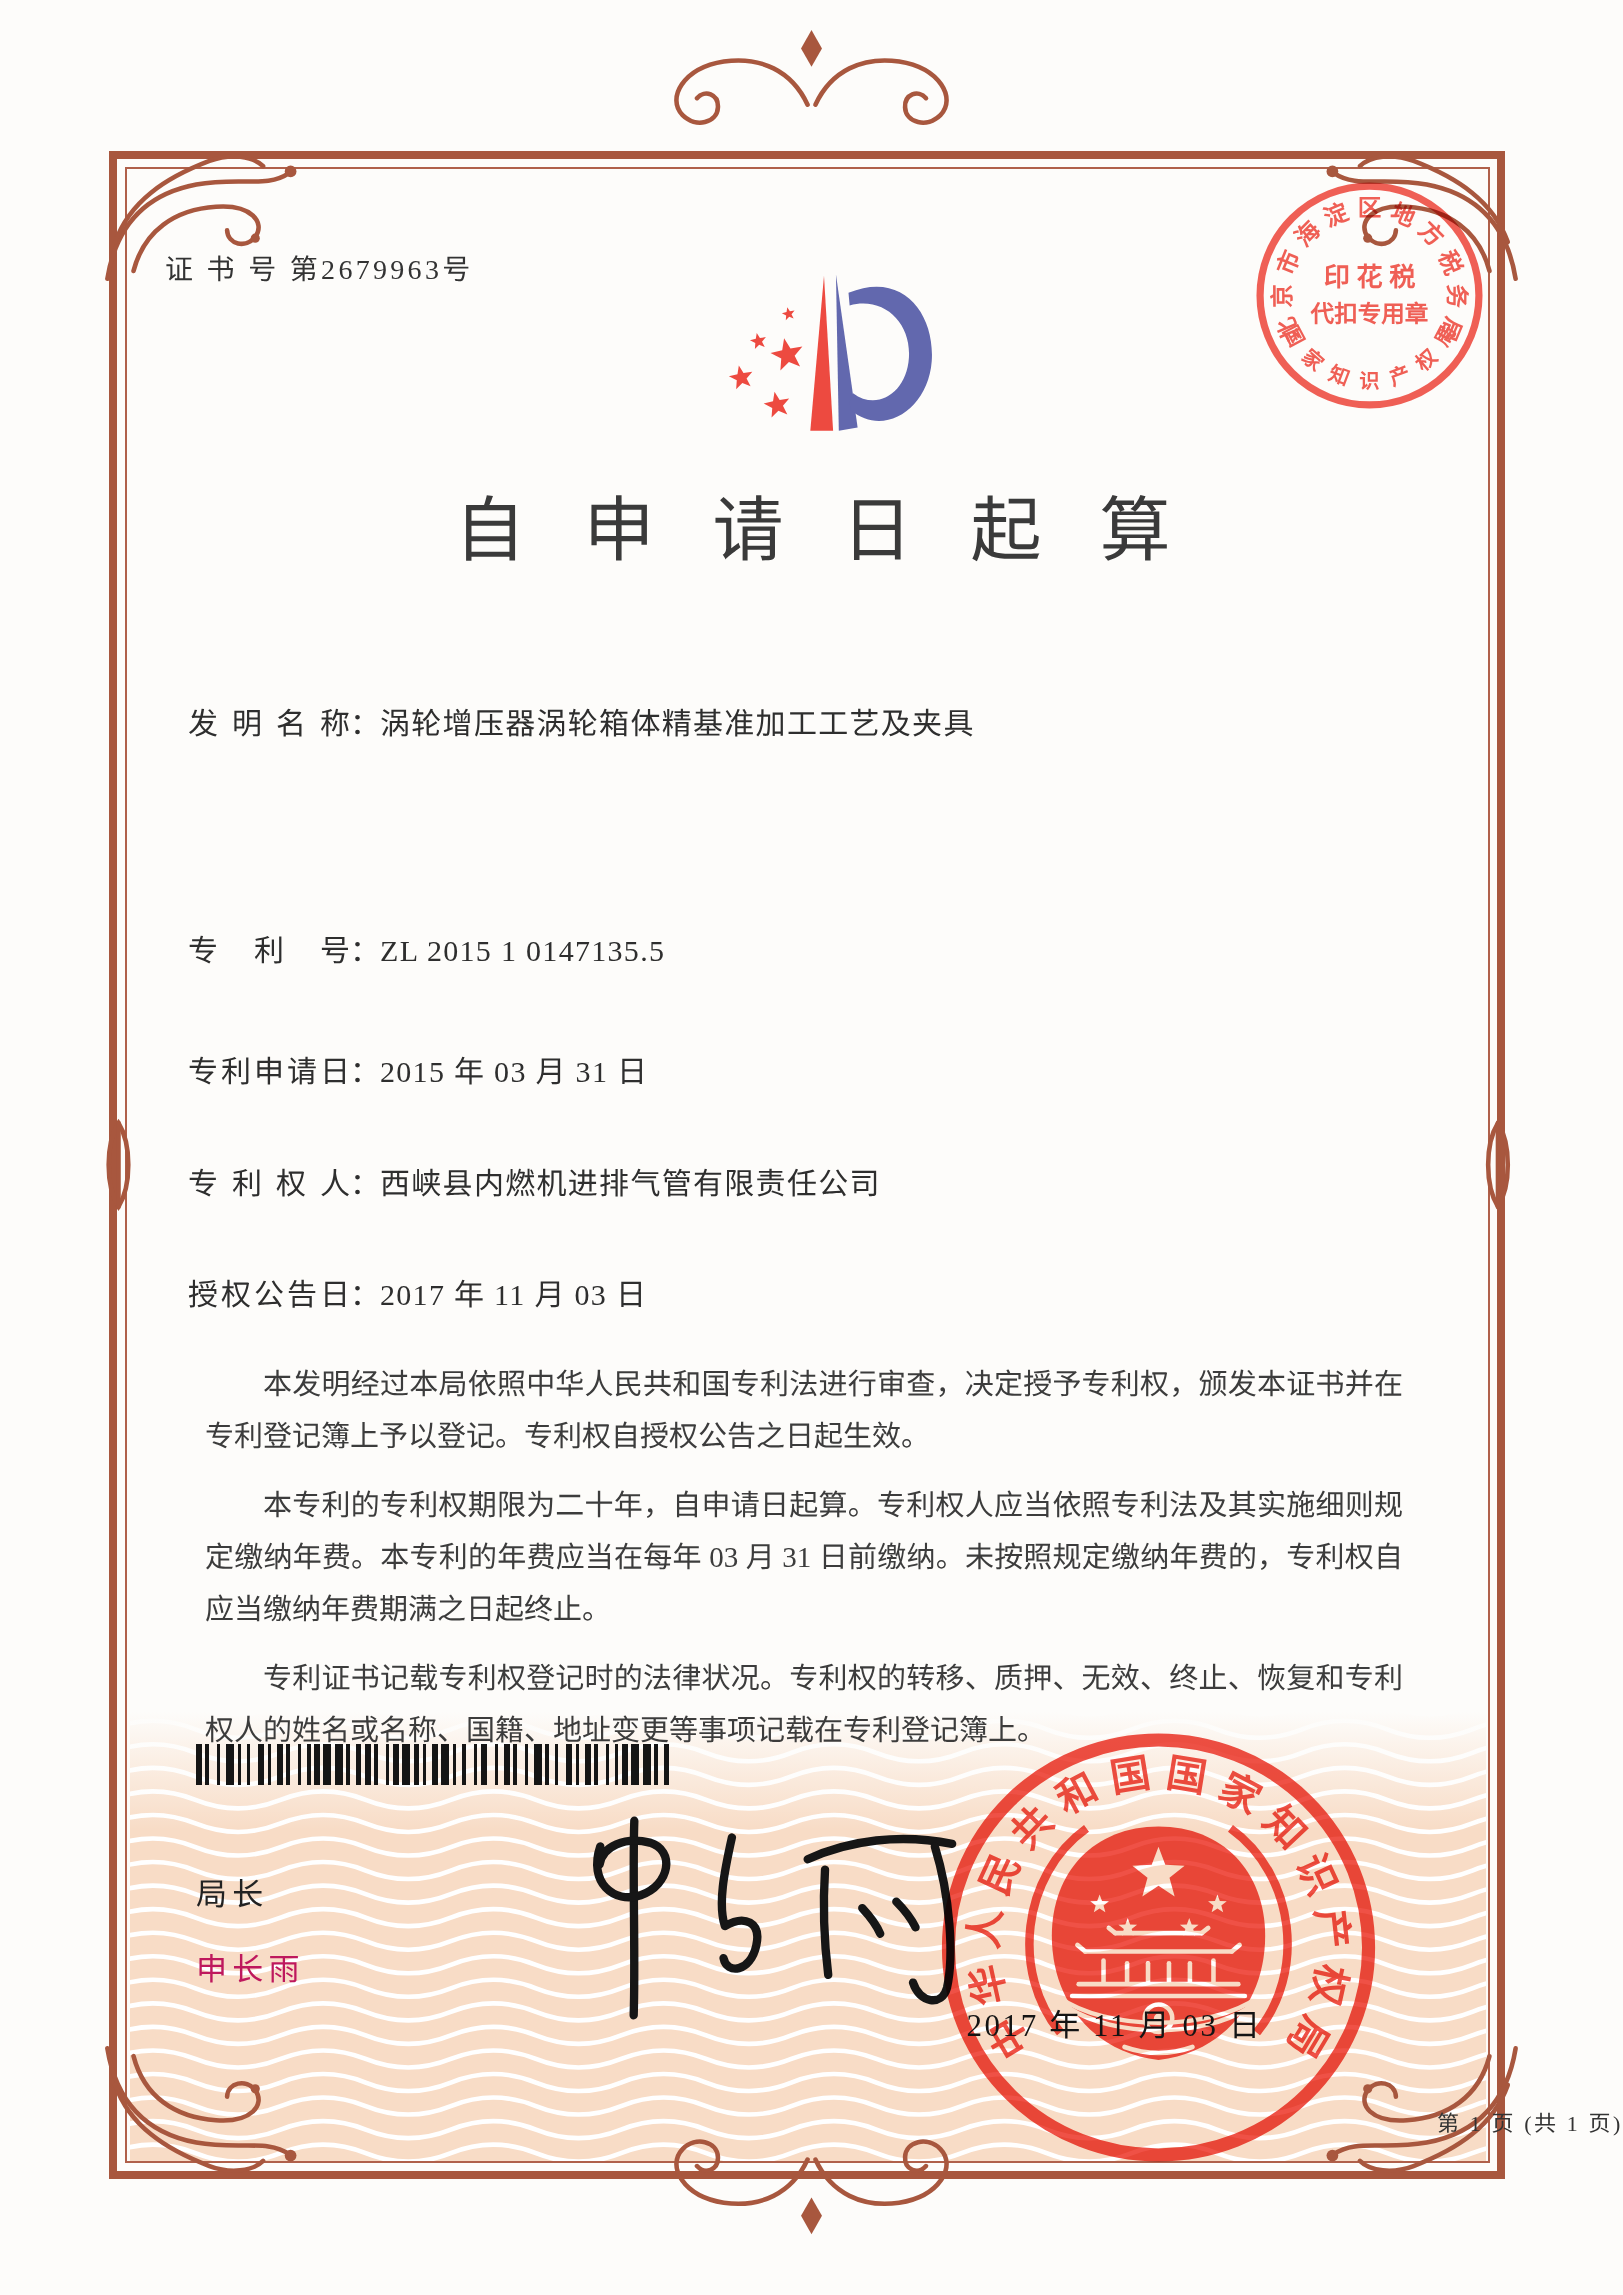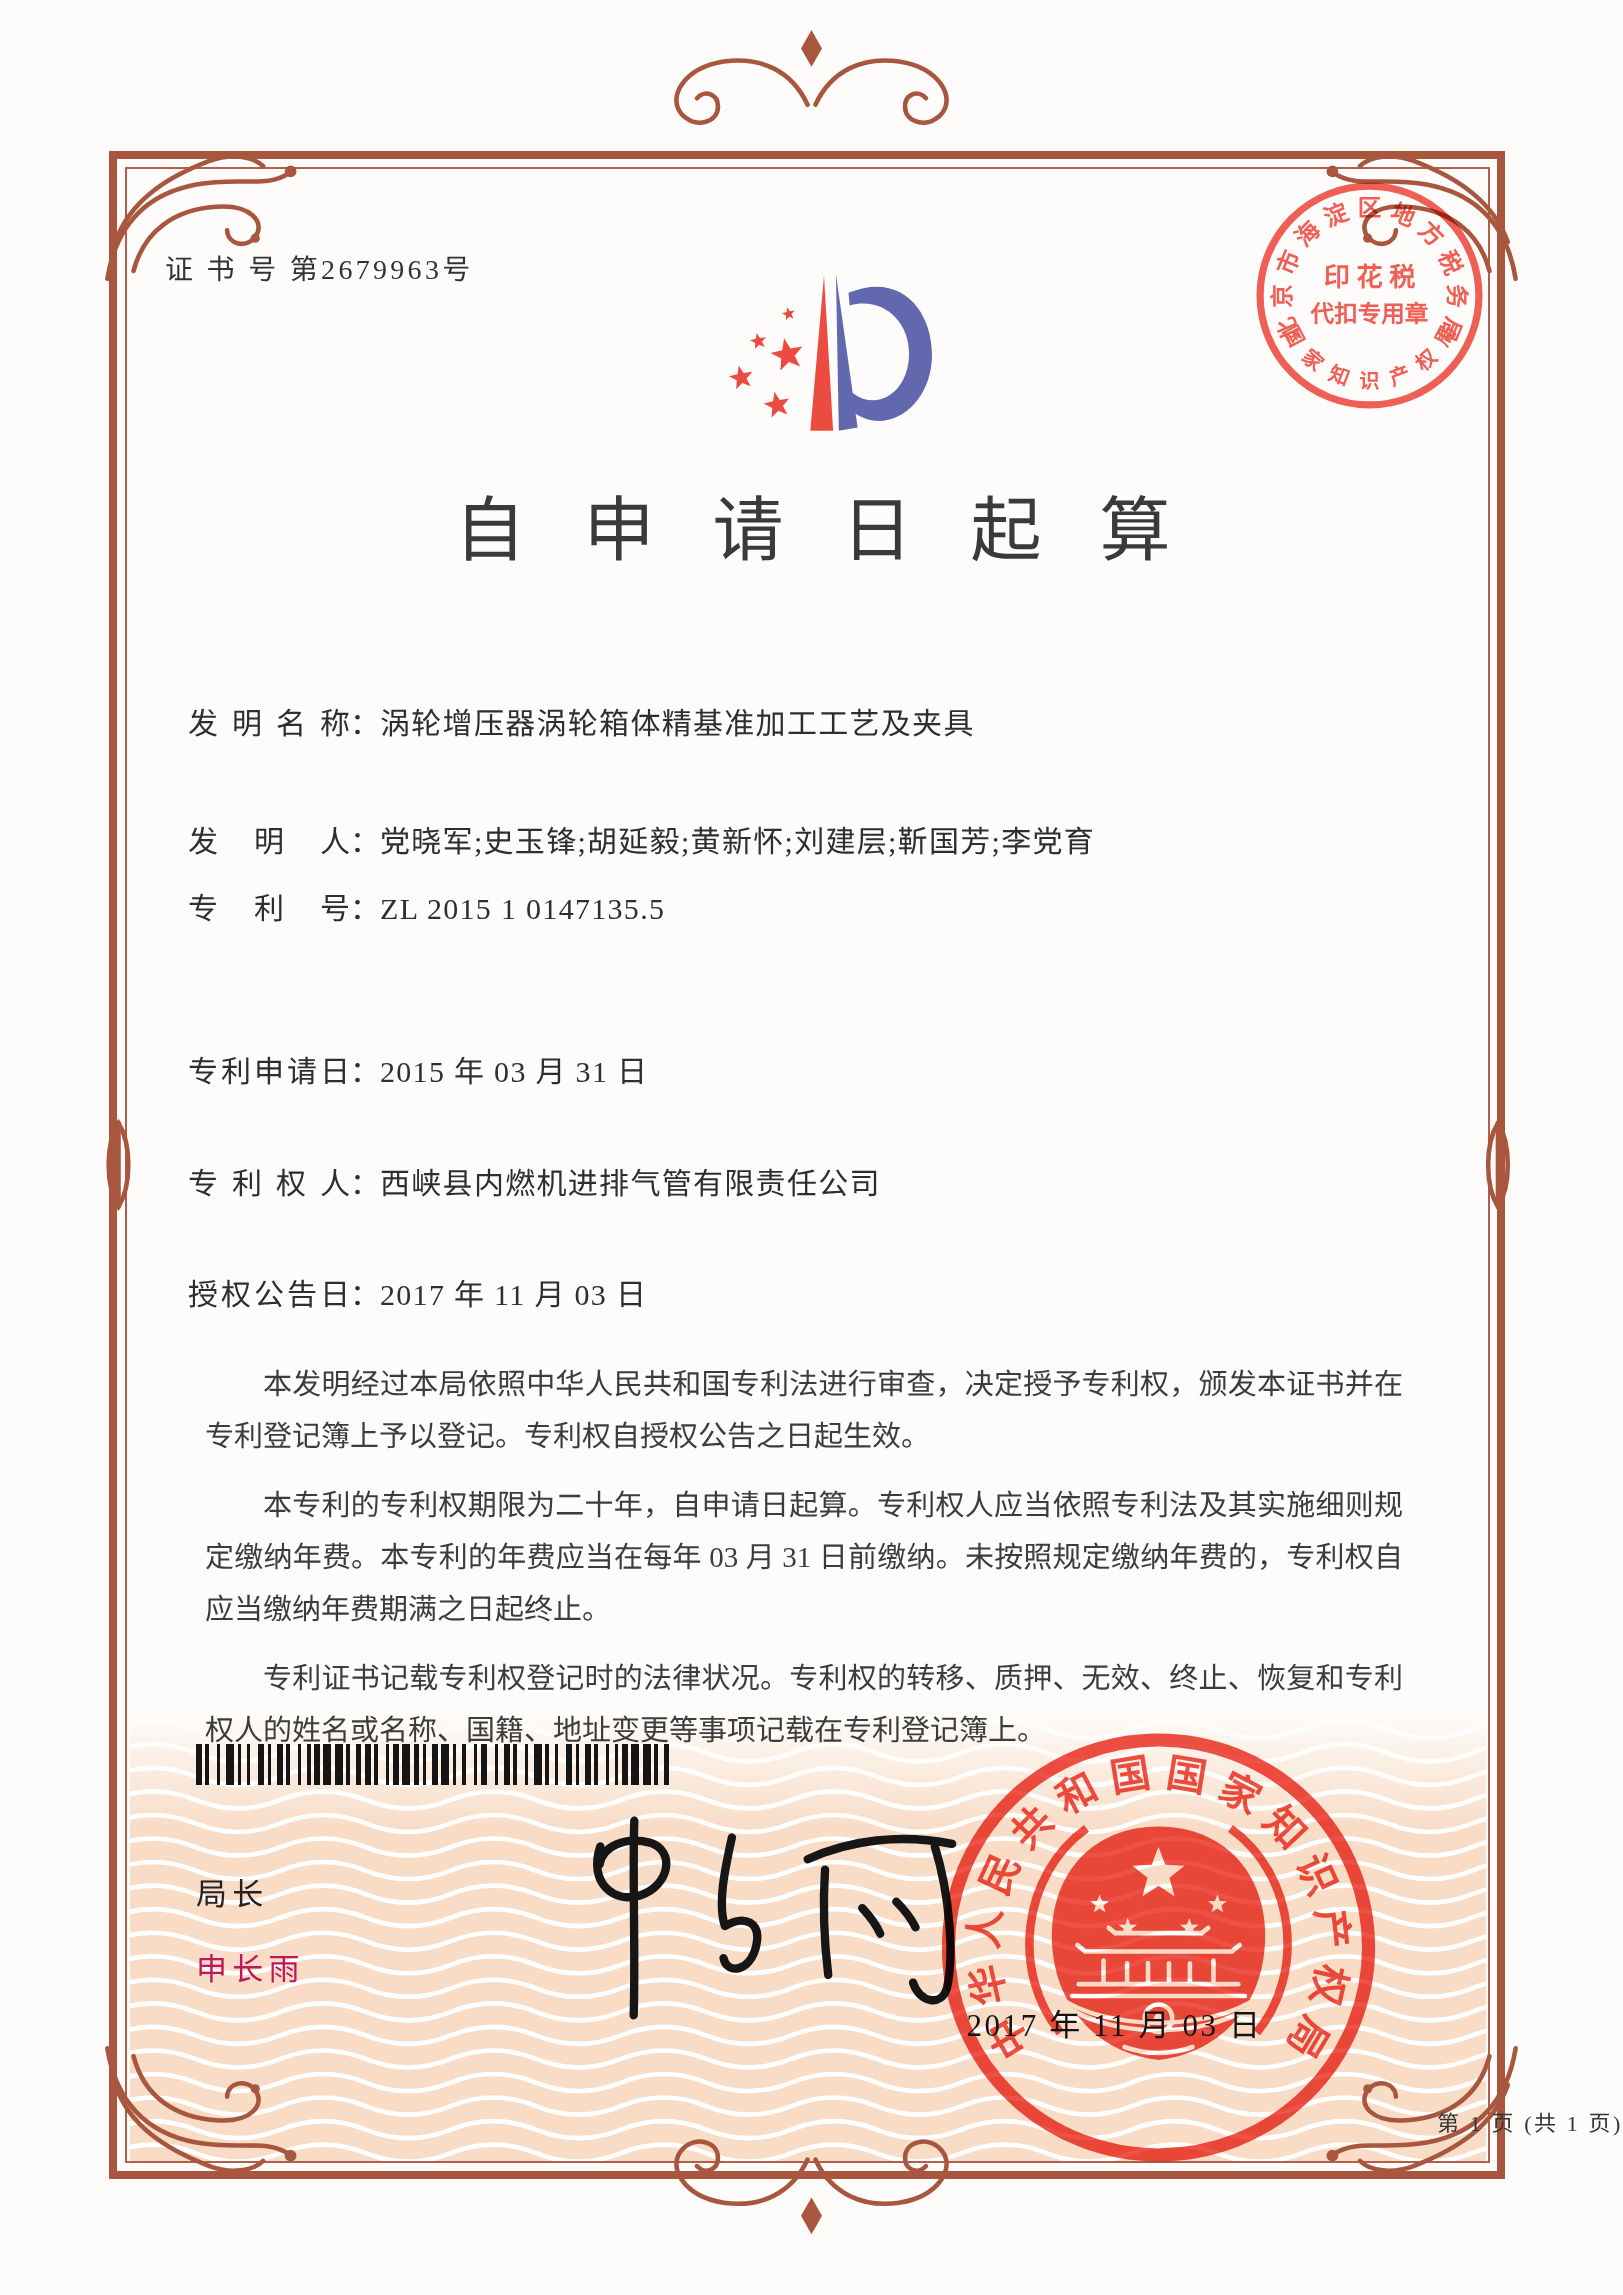"发明人：党晓军;史玉锋;胡延毅;黄新怀;刘建层;靳国芳;李党育" div.abs { html: <div> <span>发明人</span><span>：</span><span>党晓军;史玉锋;胡延毅;黄新怀;刘建层;靳国芳;李党育</span> </div> -> none }
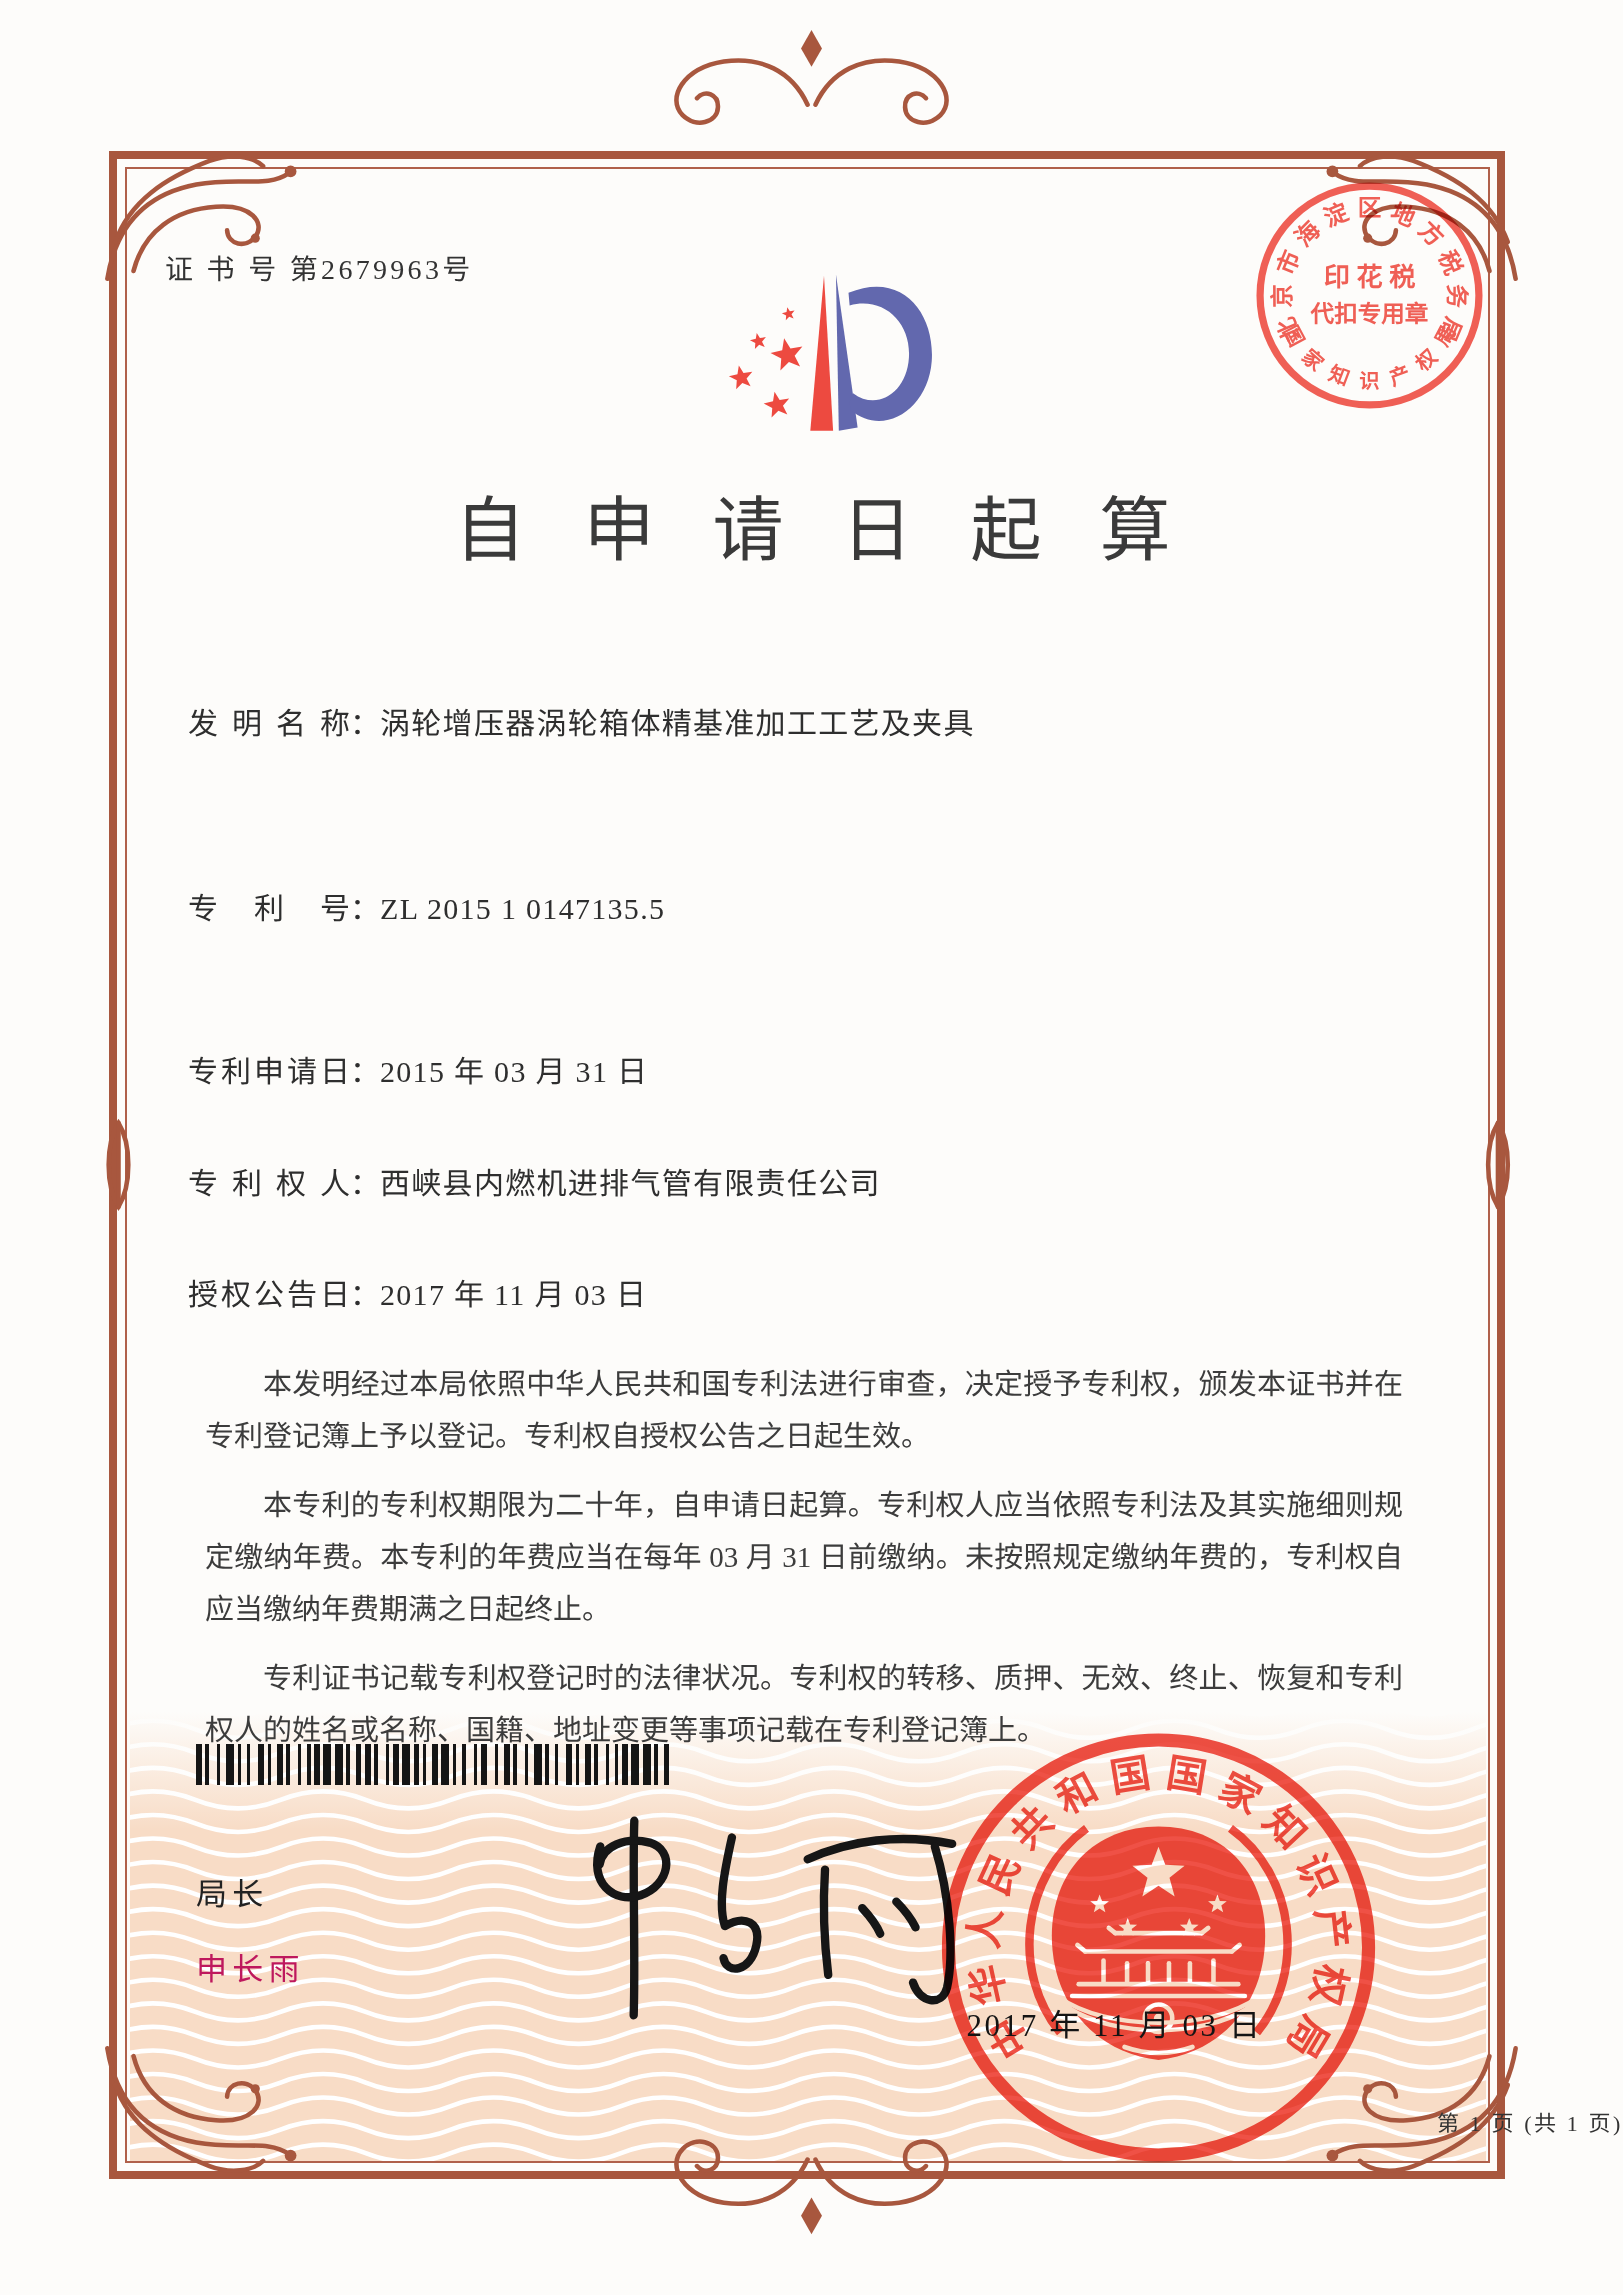"专利号：ZL 2015 1 0147135.5" .f2 { top: 884px -> 926px }
